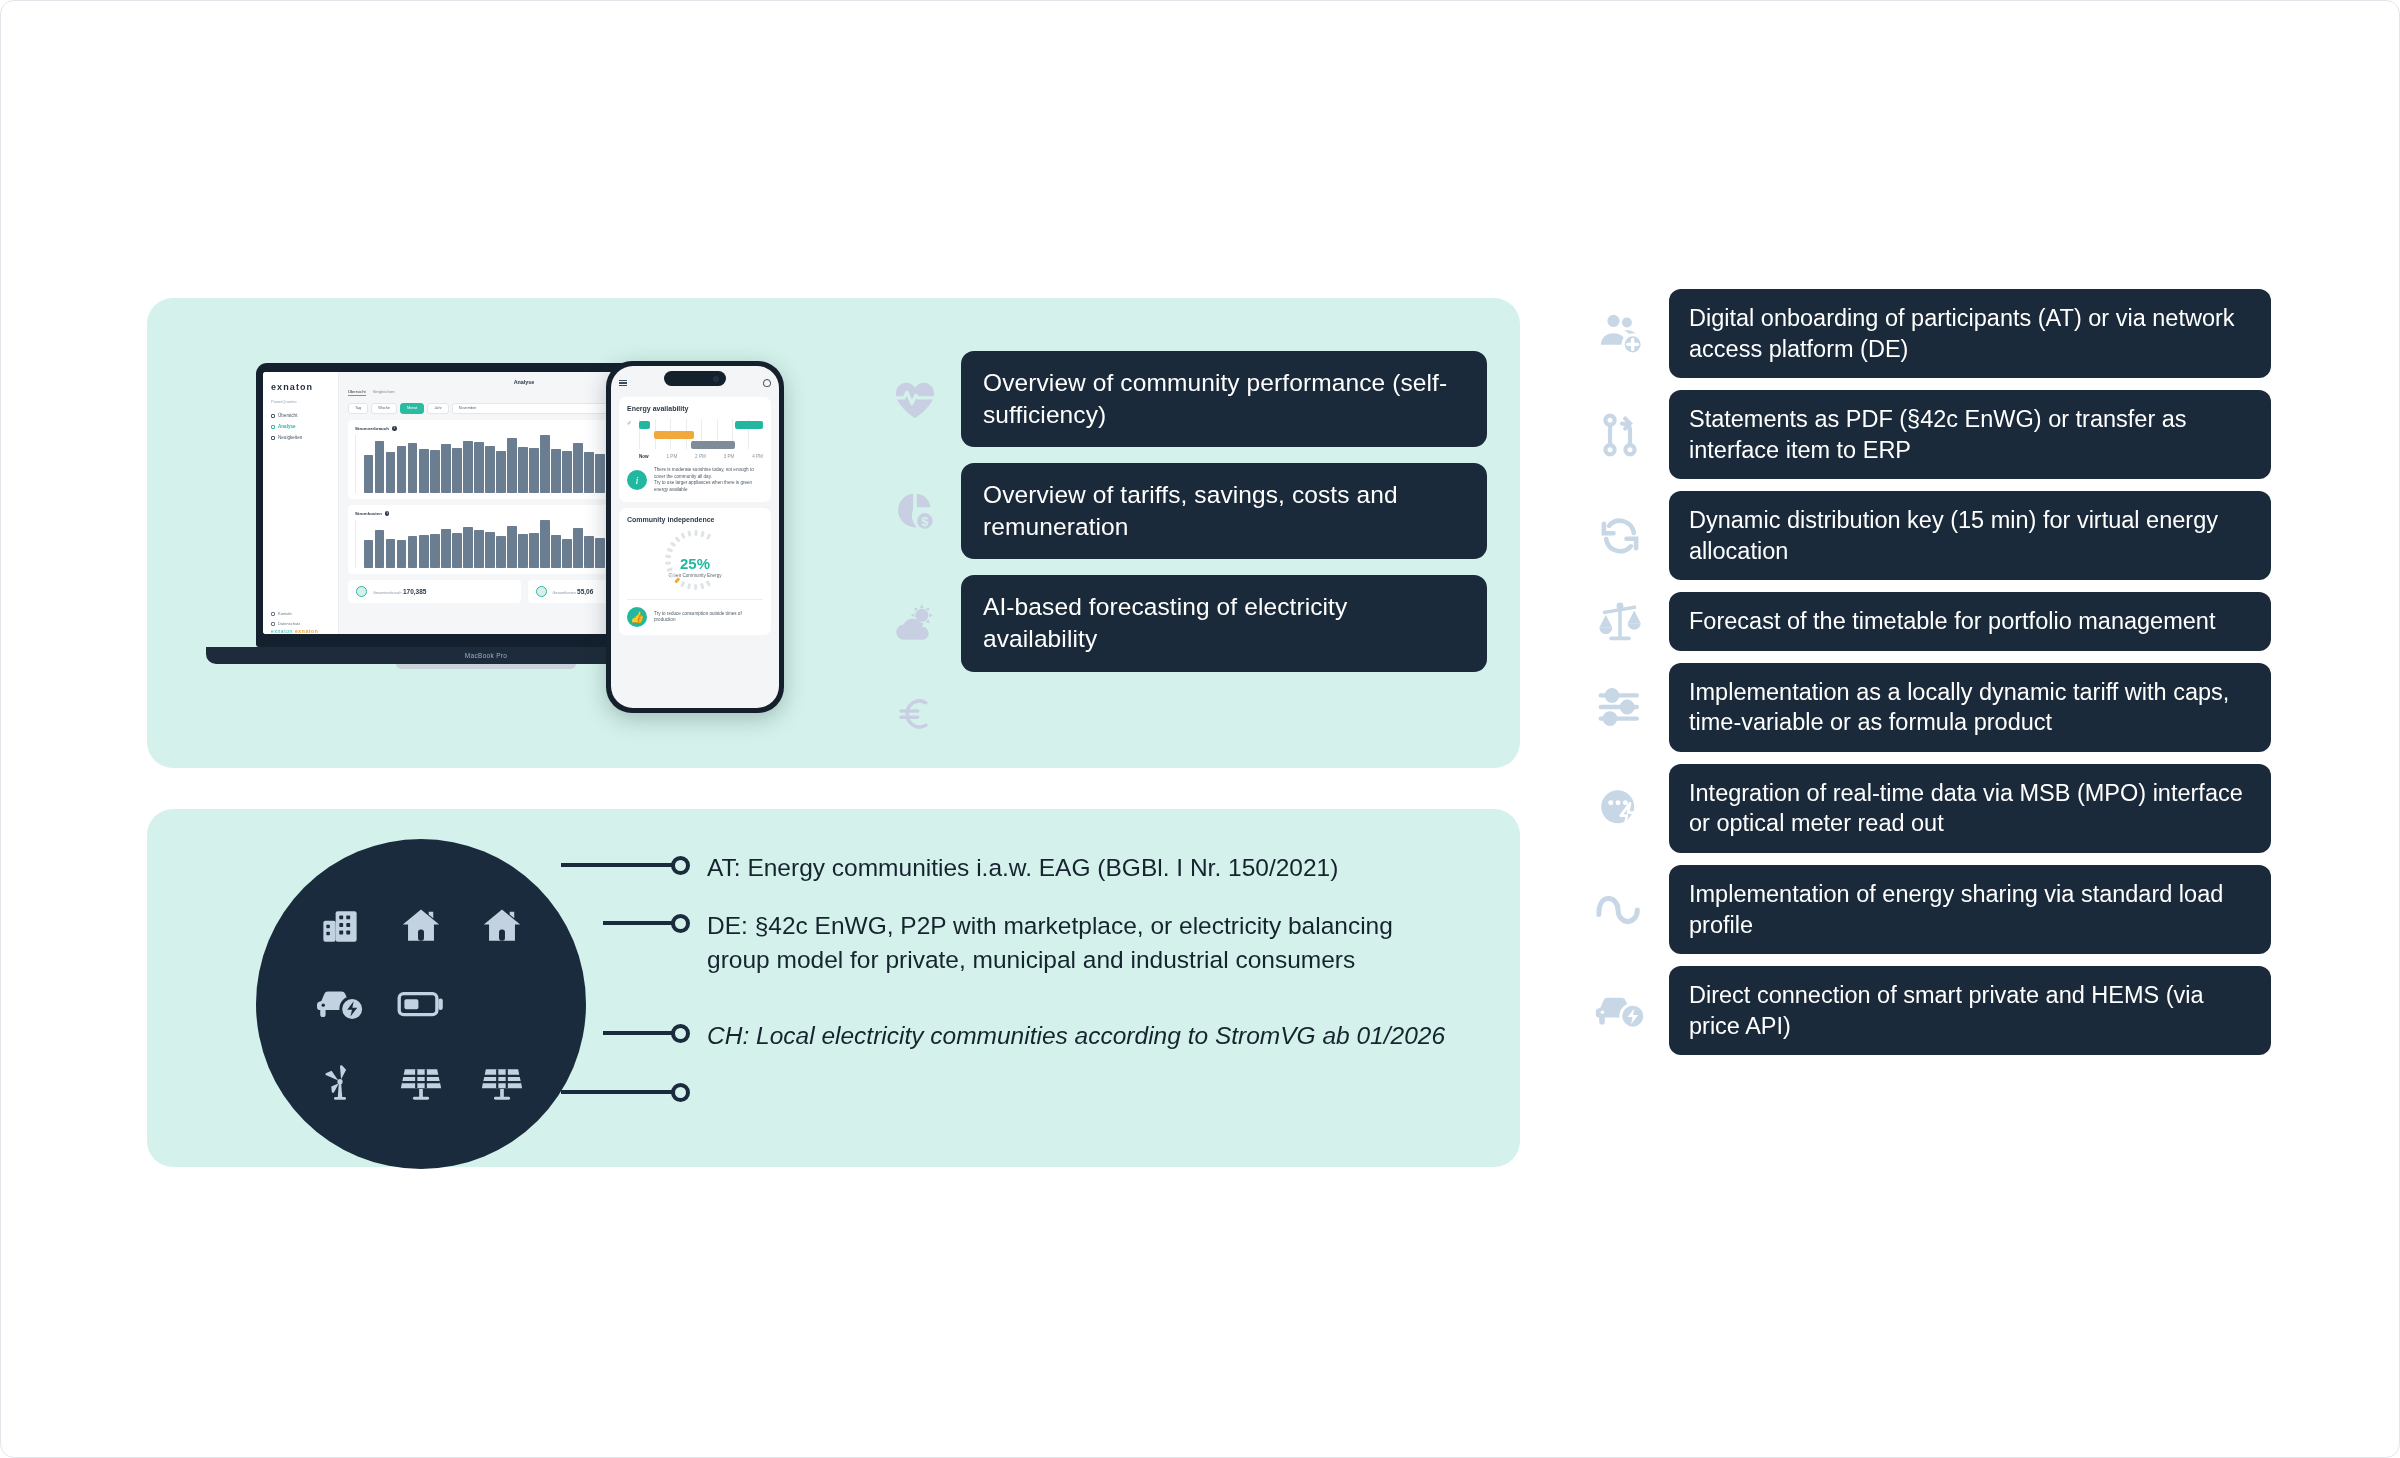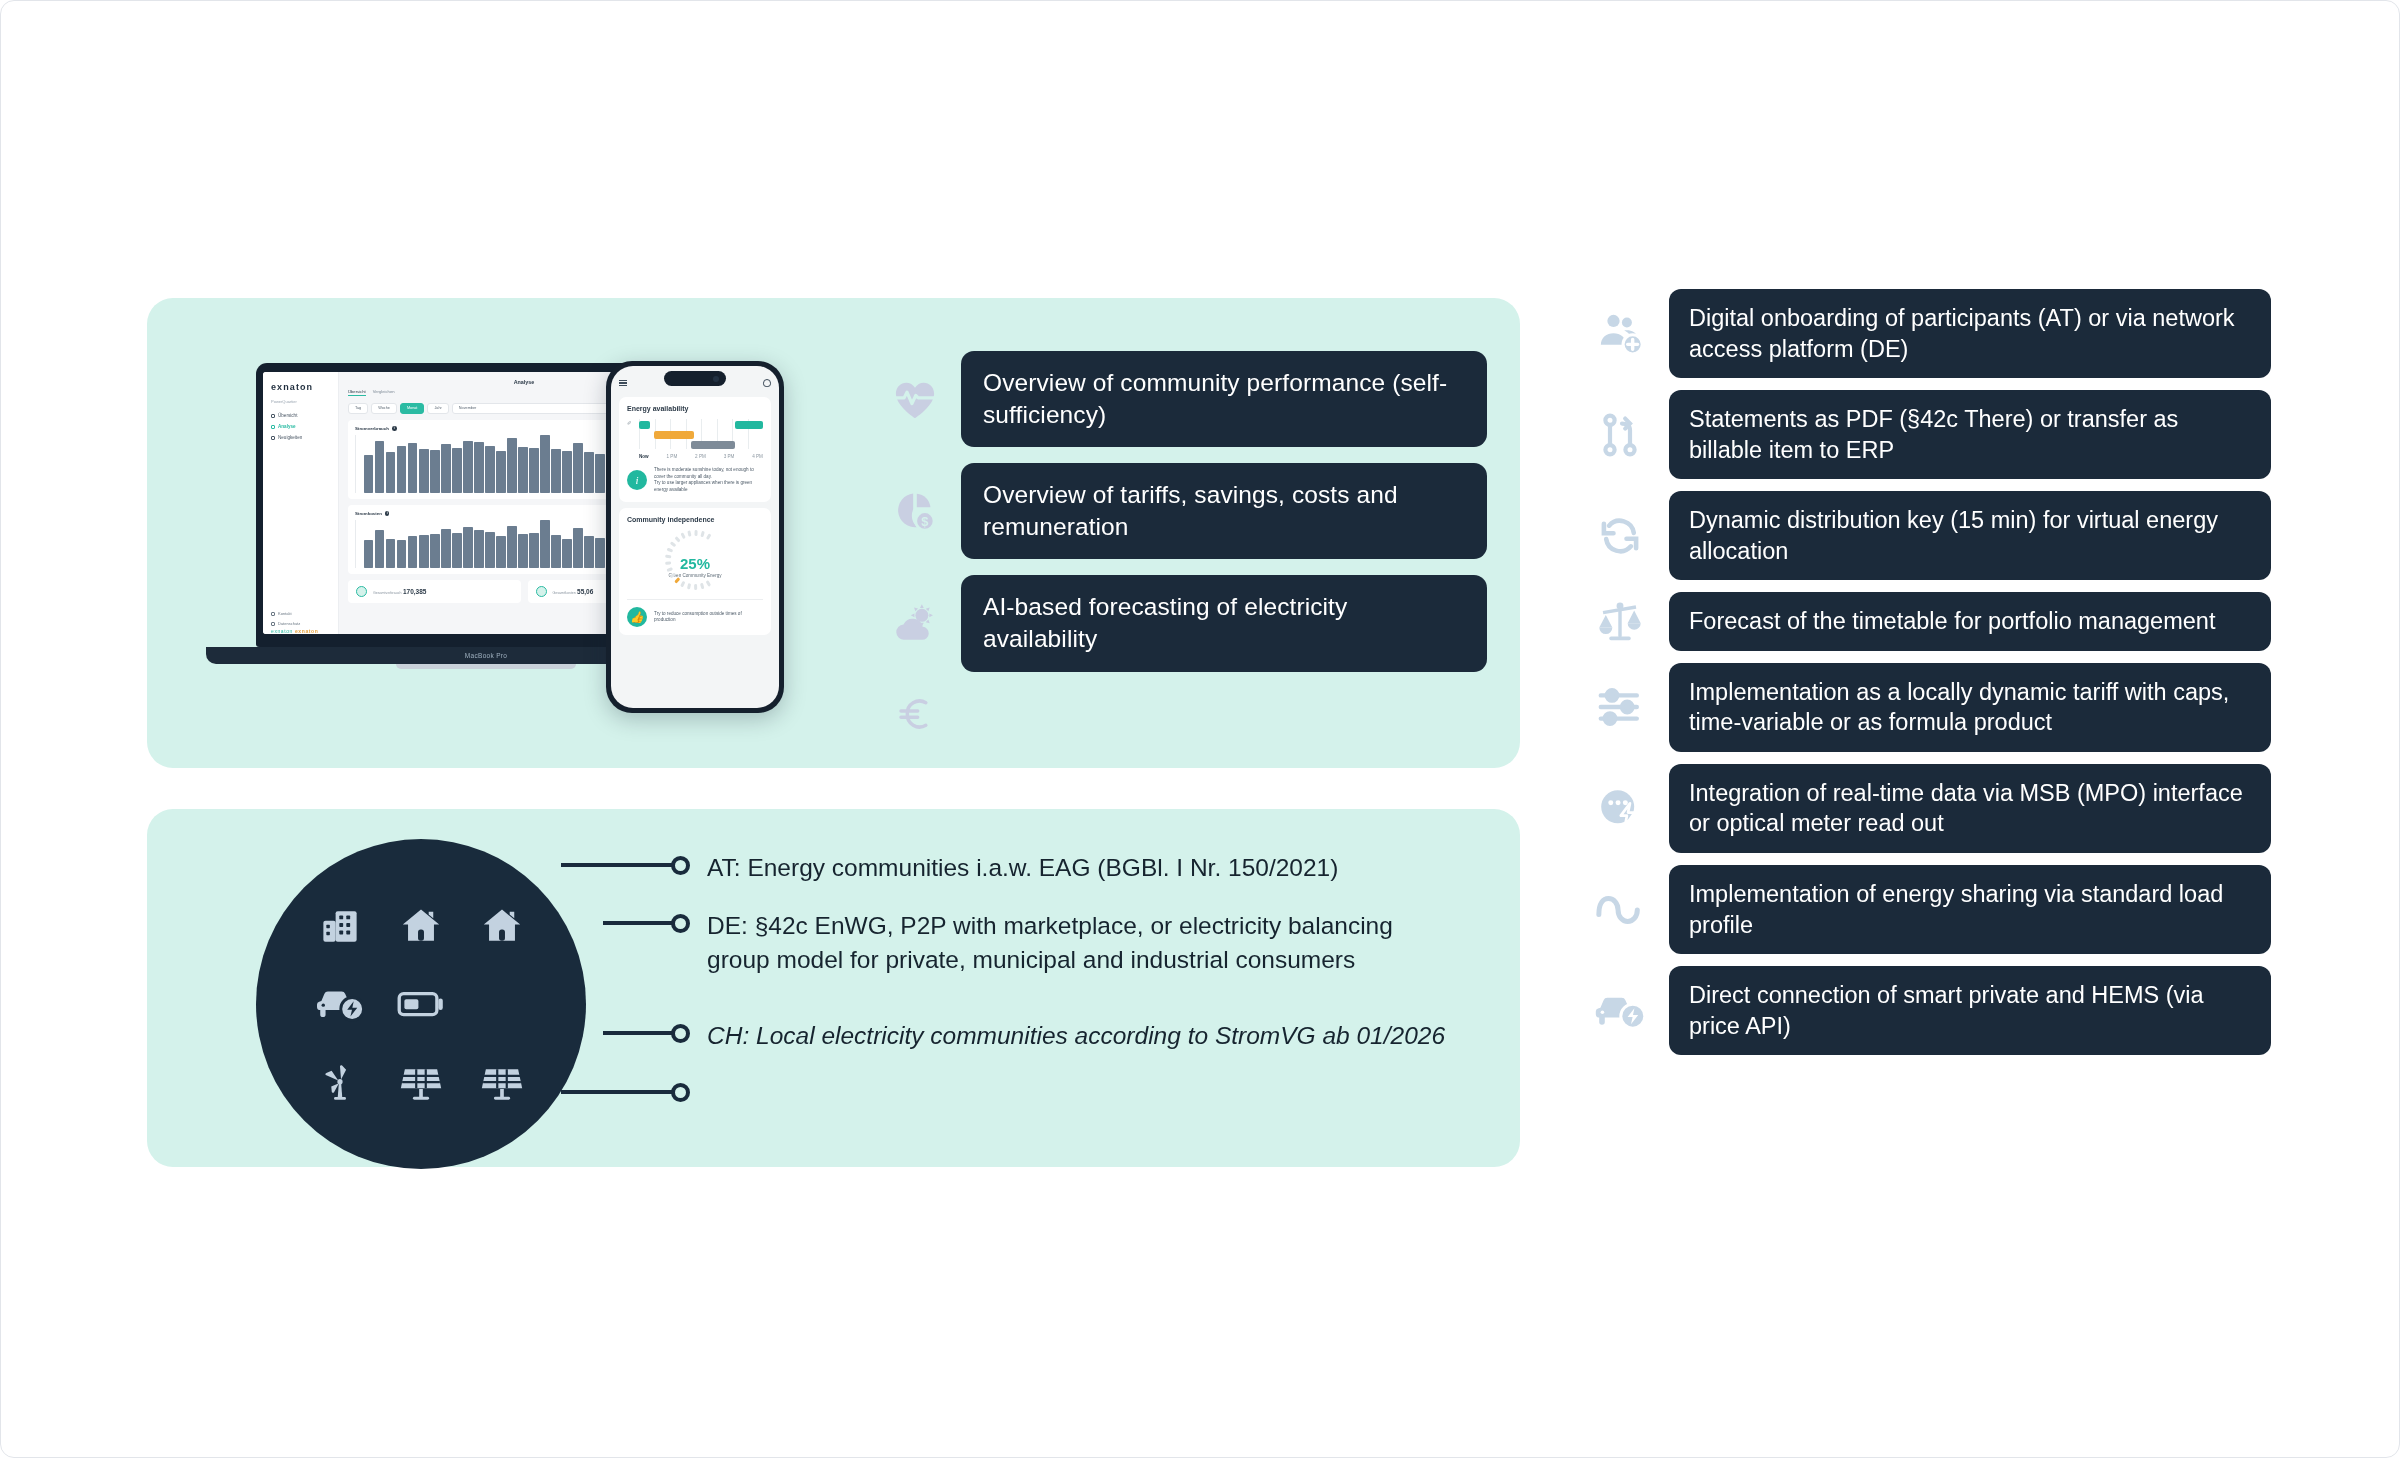"Statements as PDF (§42c There)" div.rc-card { text: There) or transfer as billable -> EnWG) or transfer as interface }
